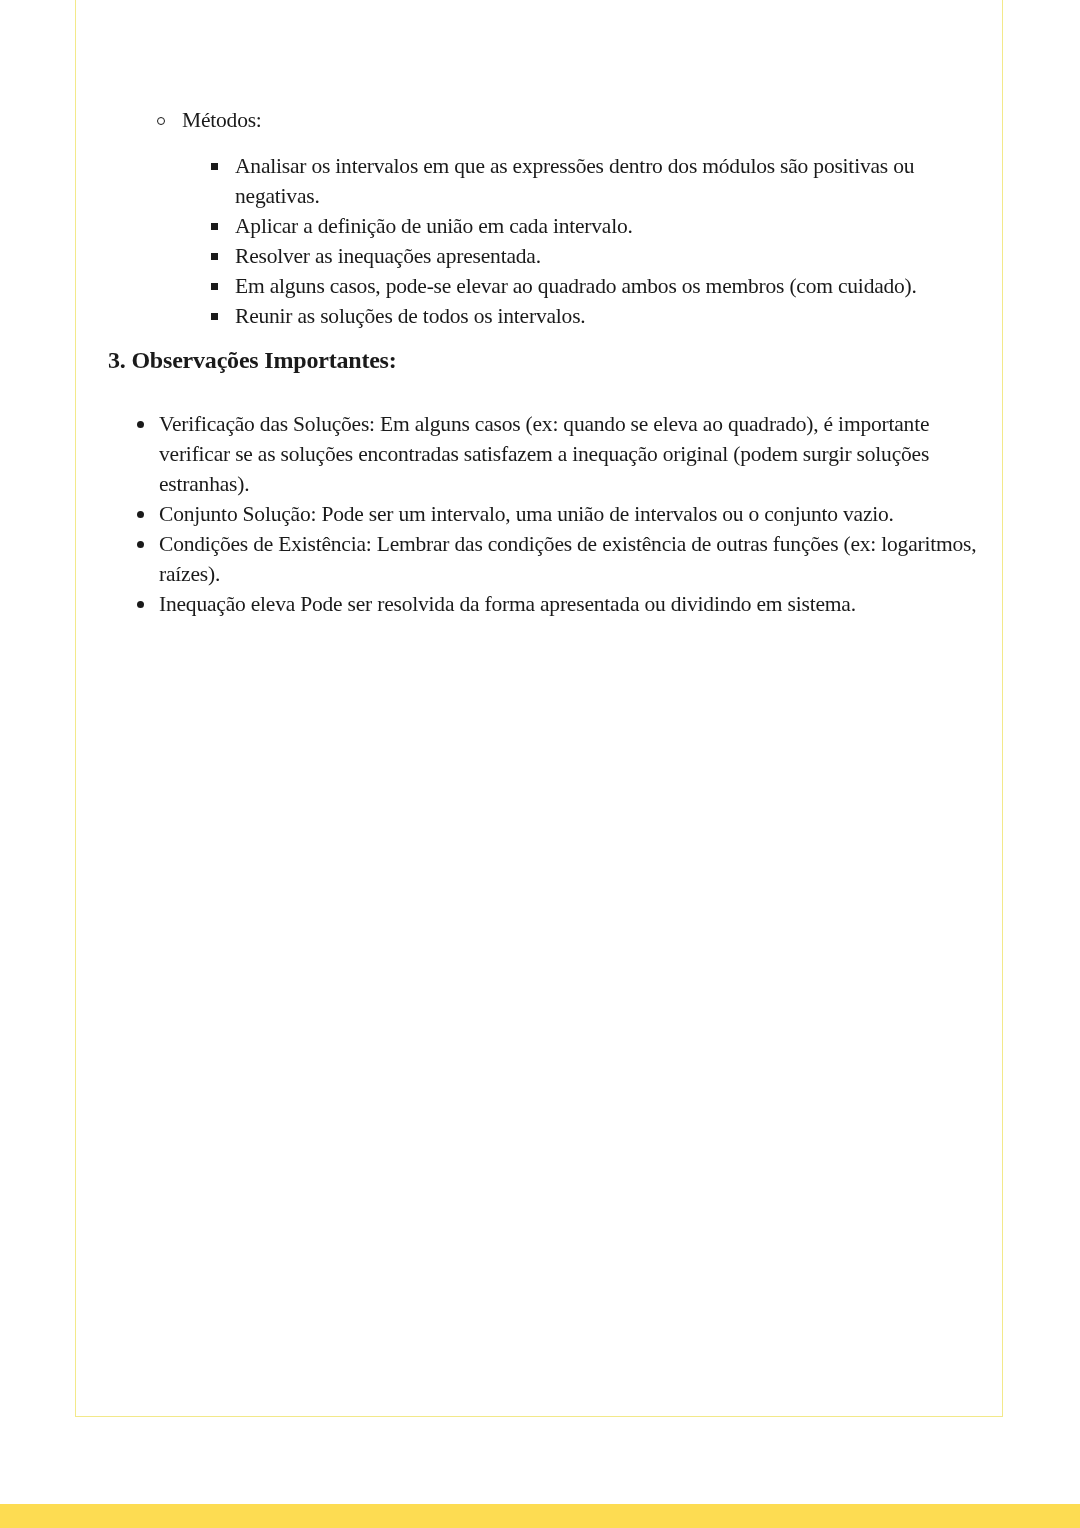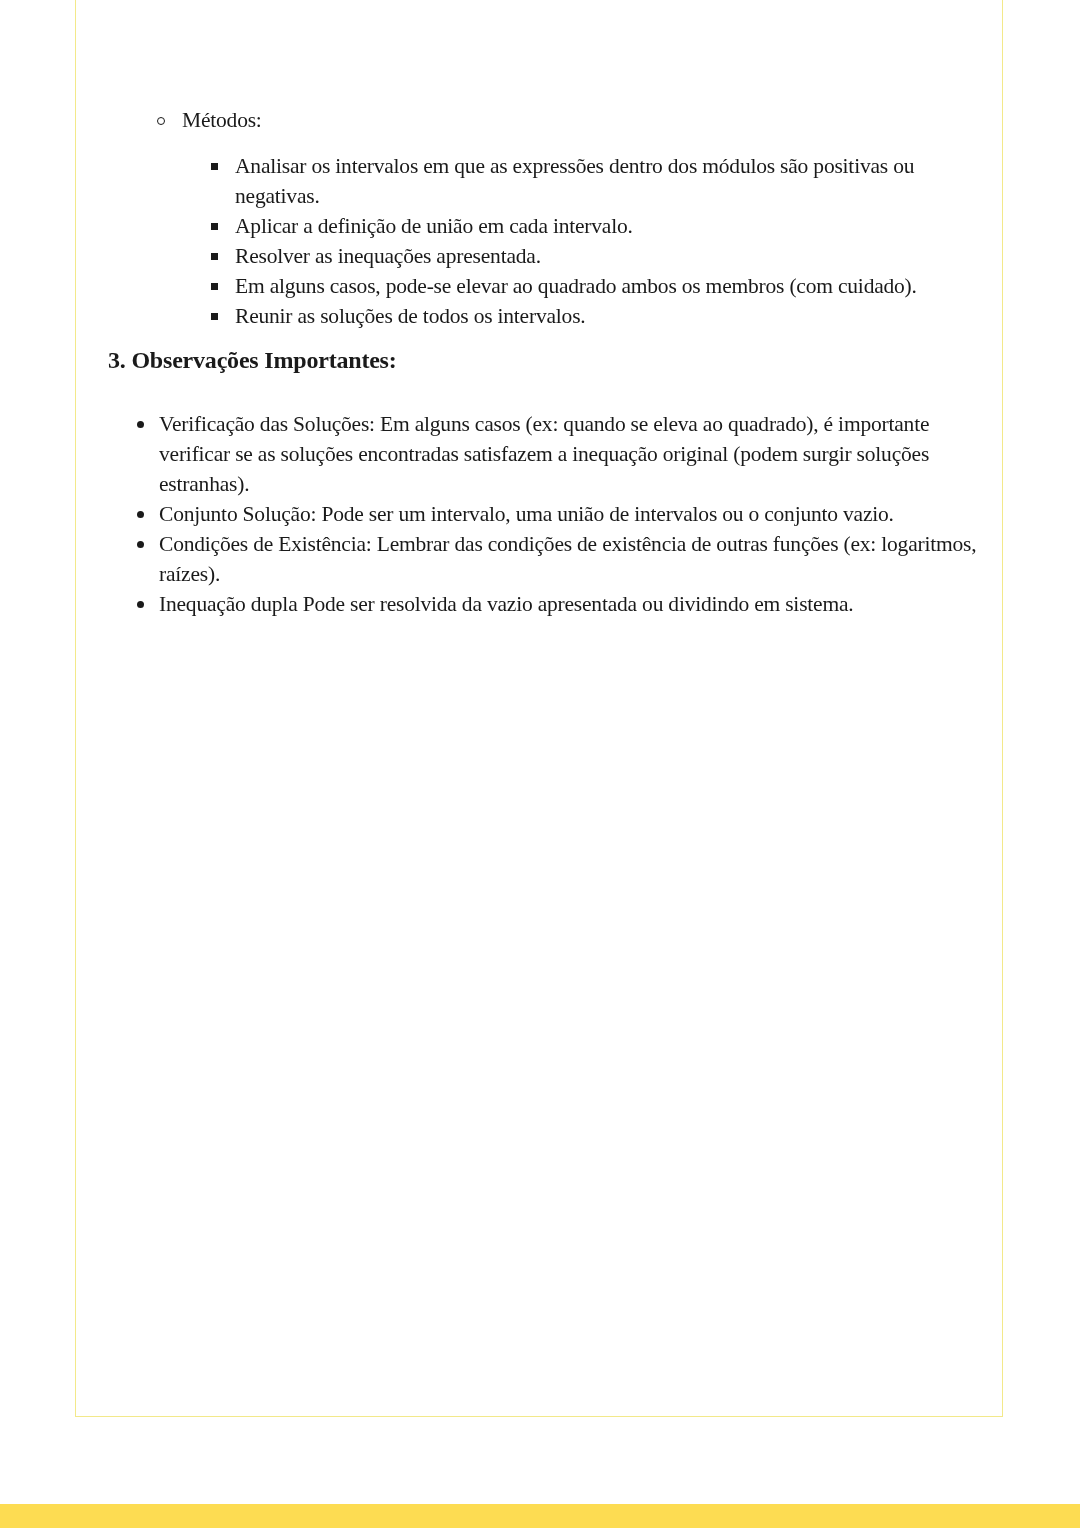"Inequação dupla Pode ser resolvida" span { text: dupla Pode ser resolvida da vazio -> eleva Pode ser resolvida da forma }
